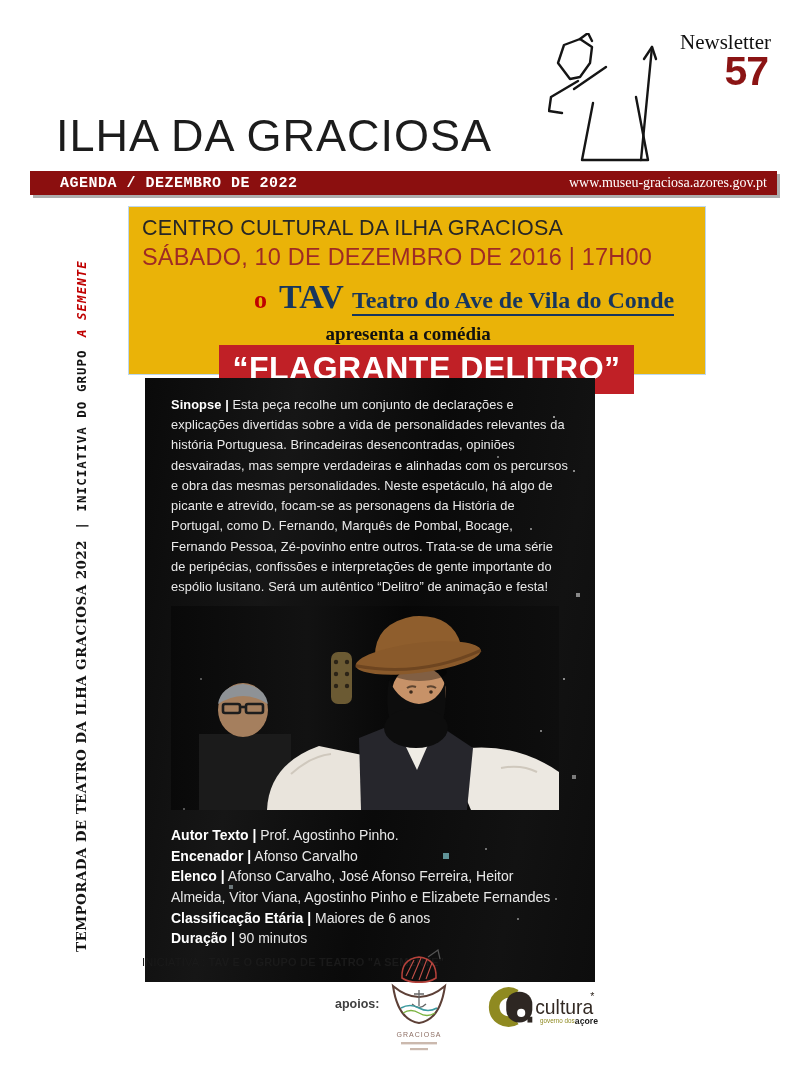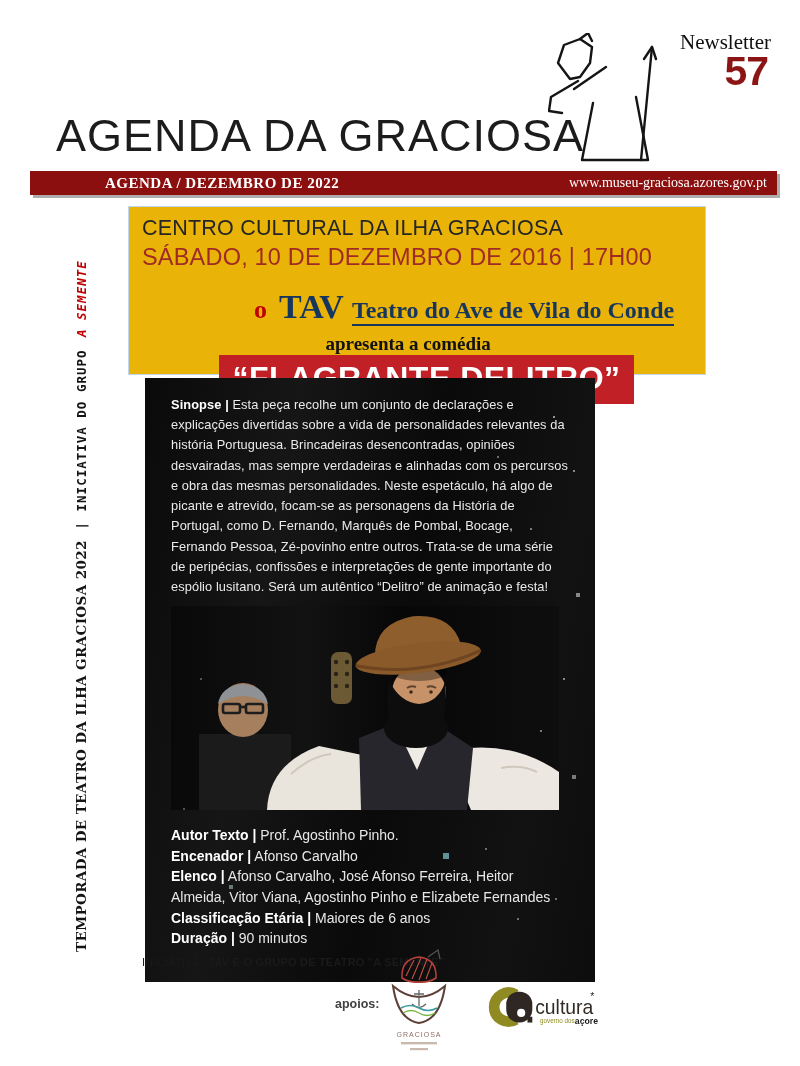"AGENDA DA GRACIOSA" div.main-title { text: AGENDA -> ILHA }
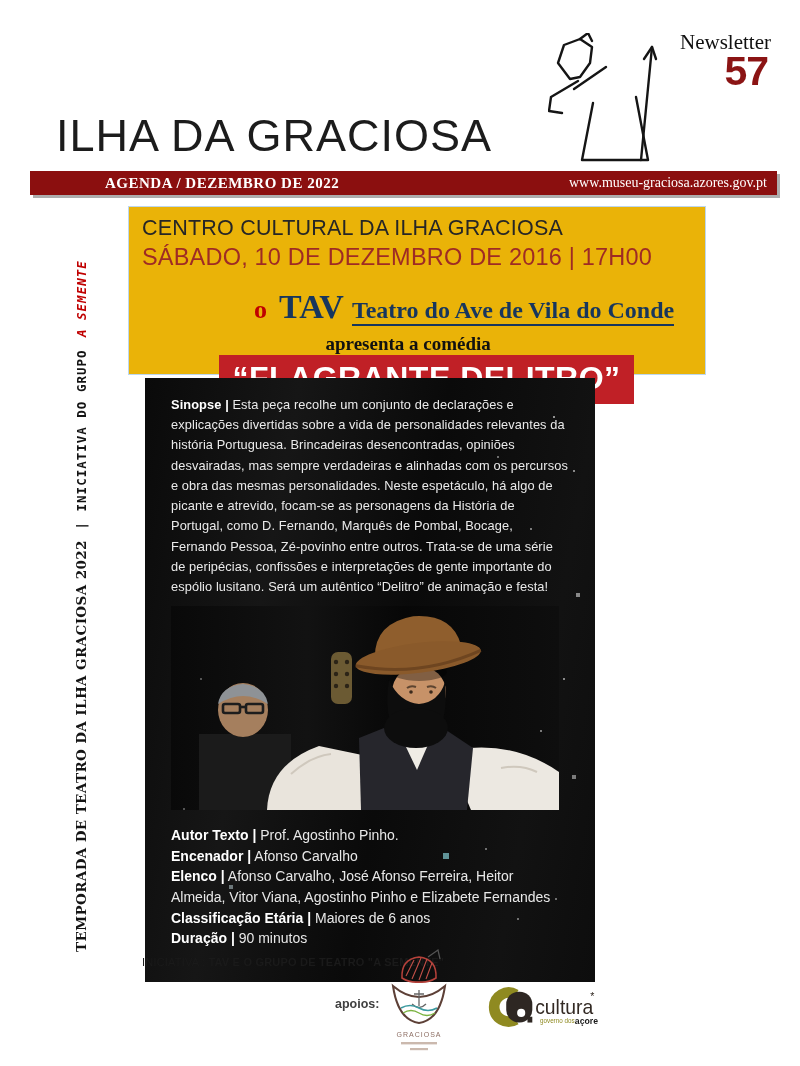"AGENDA / DEZEMBRO DE 2022" .agenda-bar .bar-left { font-family: Liberation Serif, serif -> Liberation Mono, monospace; margin-left: 45px -> none }
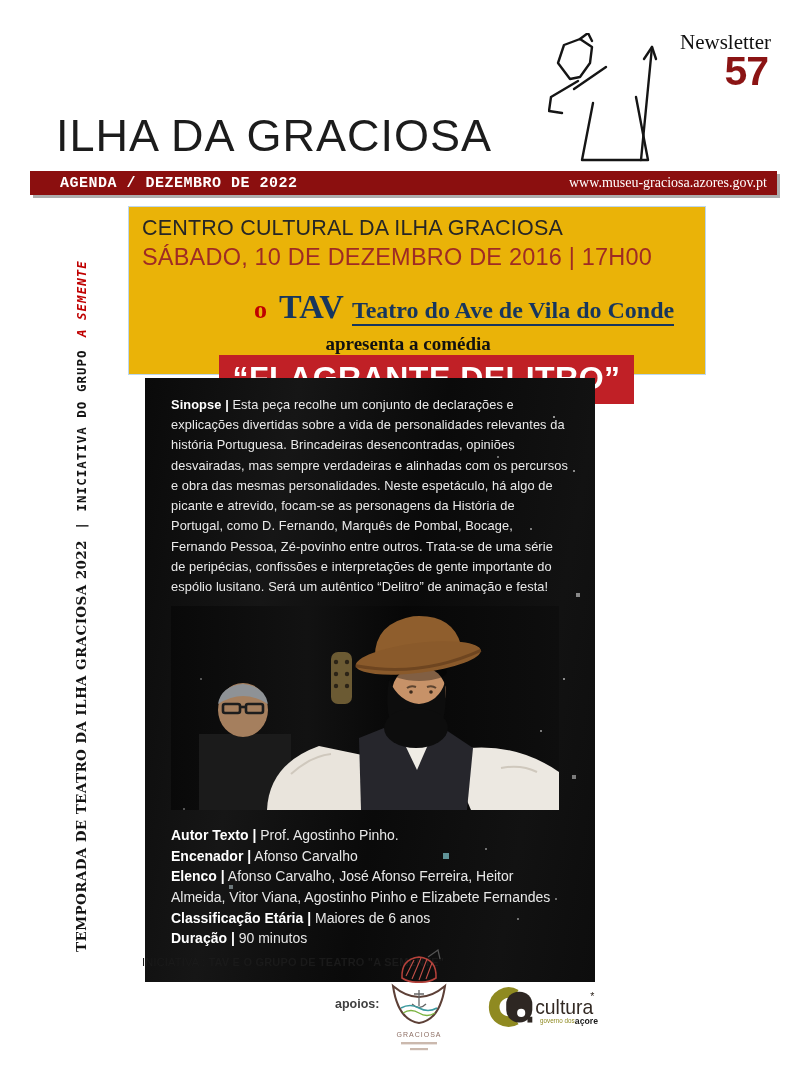"o TAV Teatro do Ave" .company-line { margin-top: 17px -> 7px }
